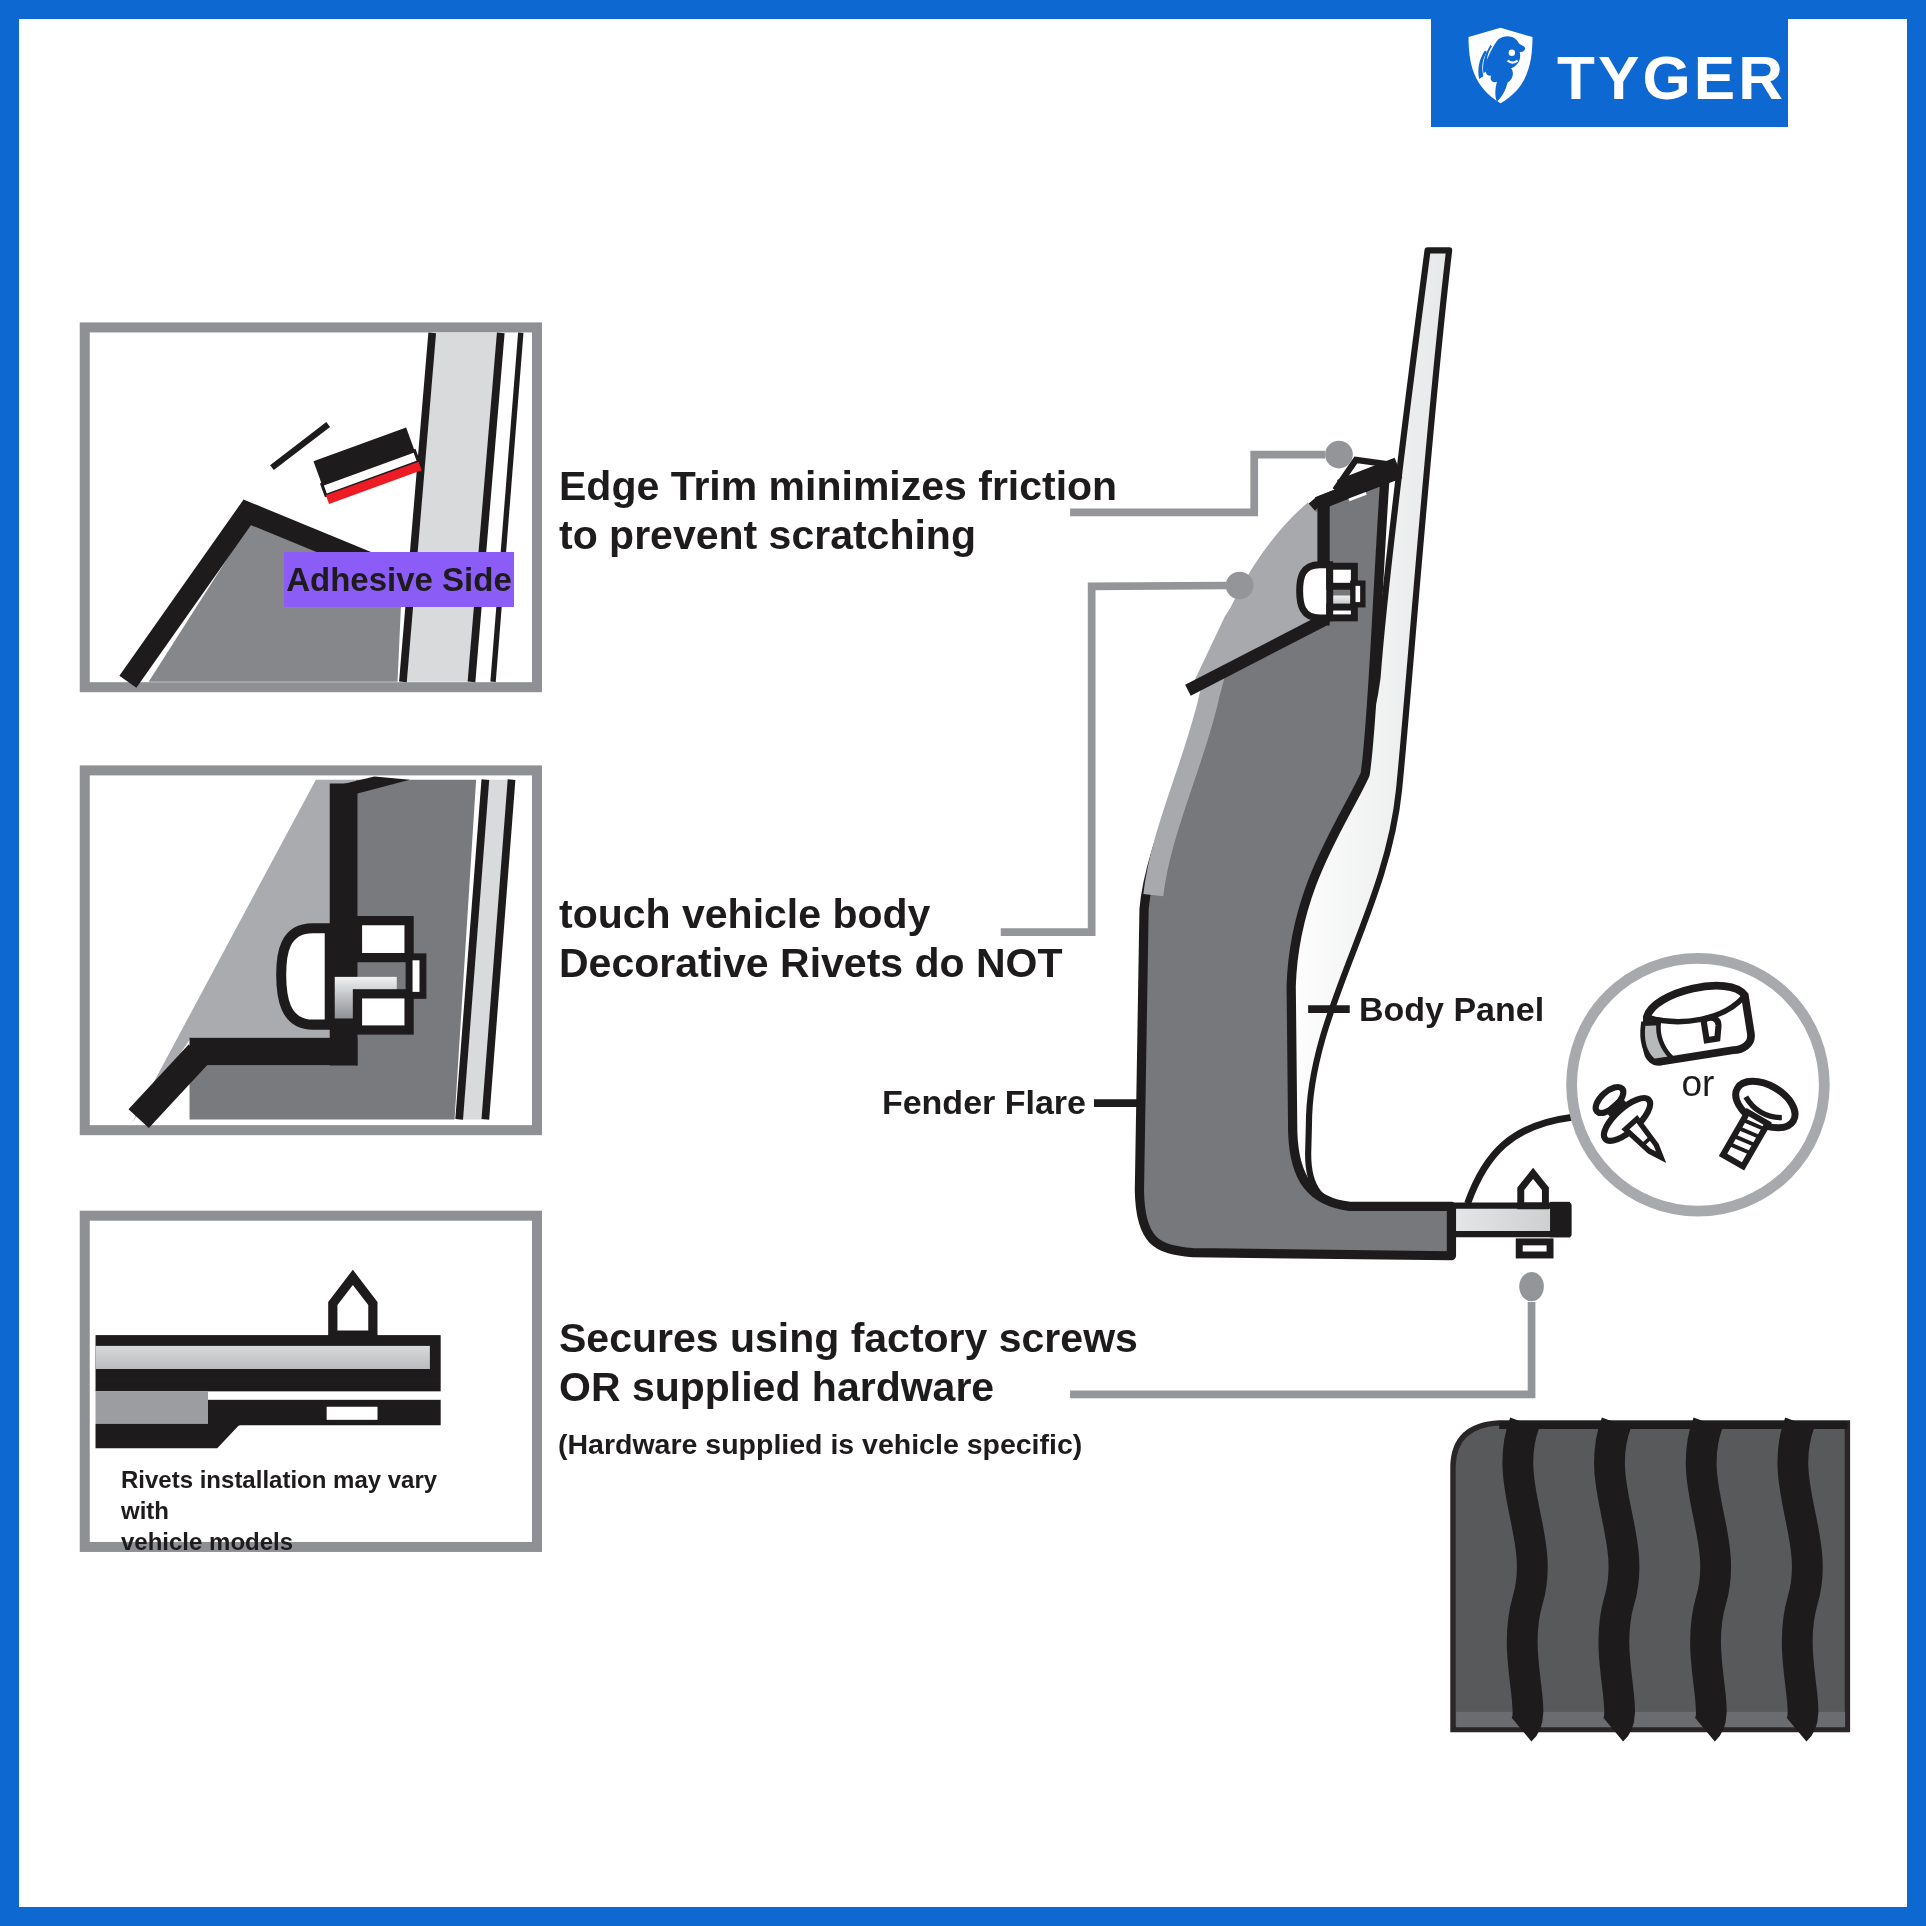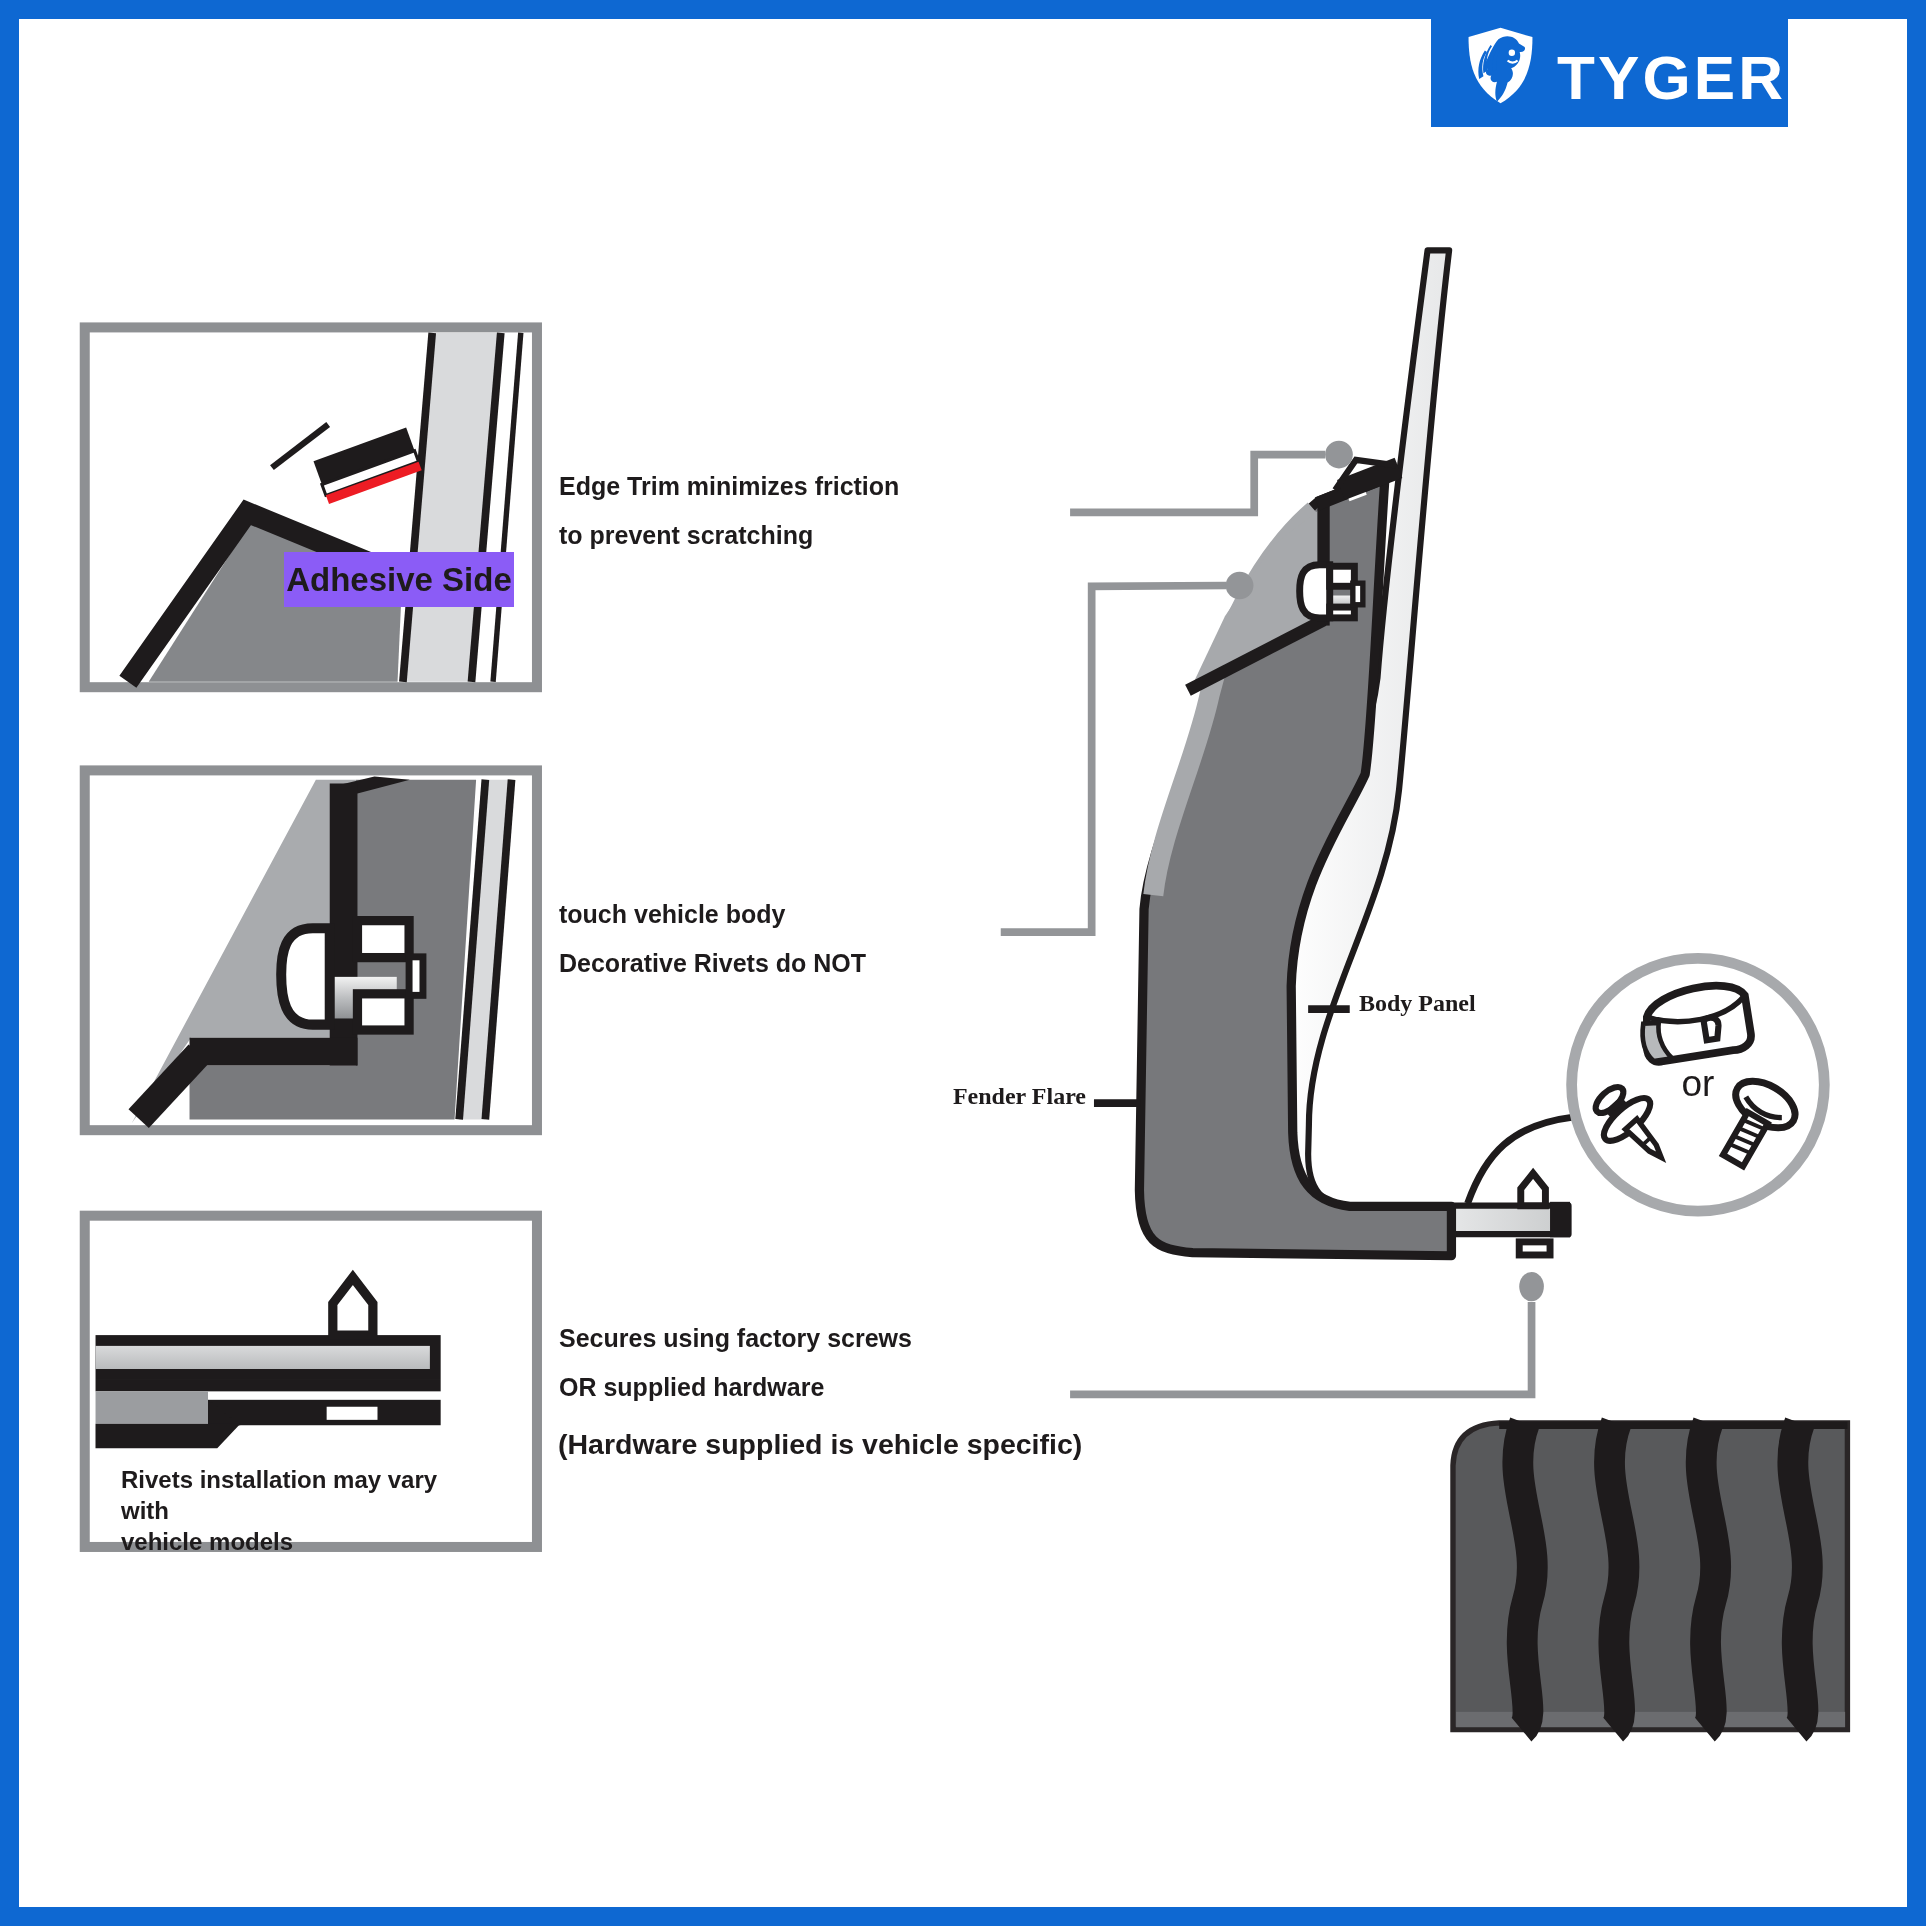"Edge Trim minimizes friction" .note { font-size: 25px -> 41px }
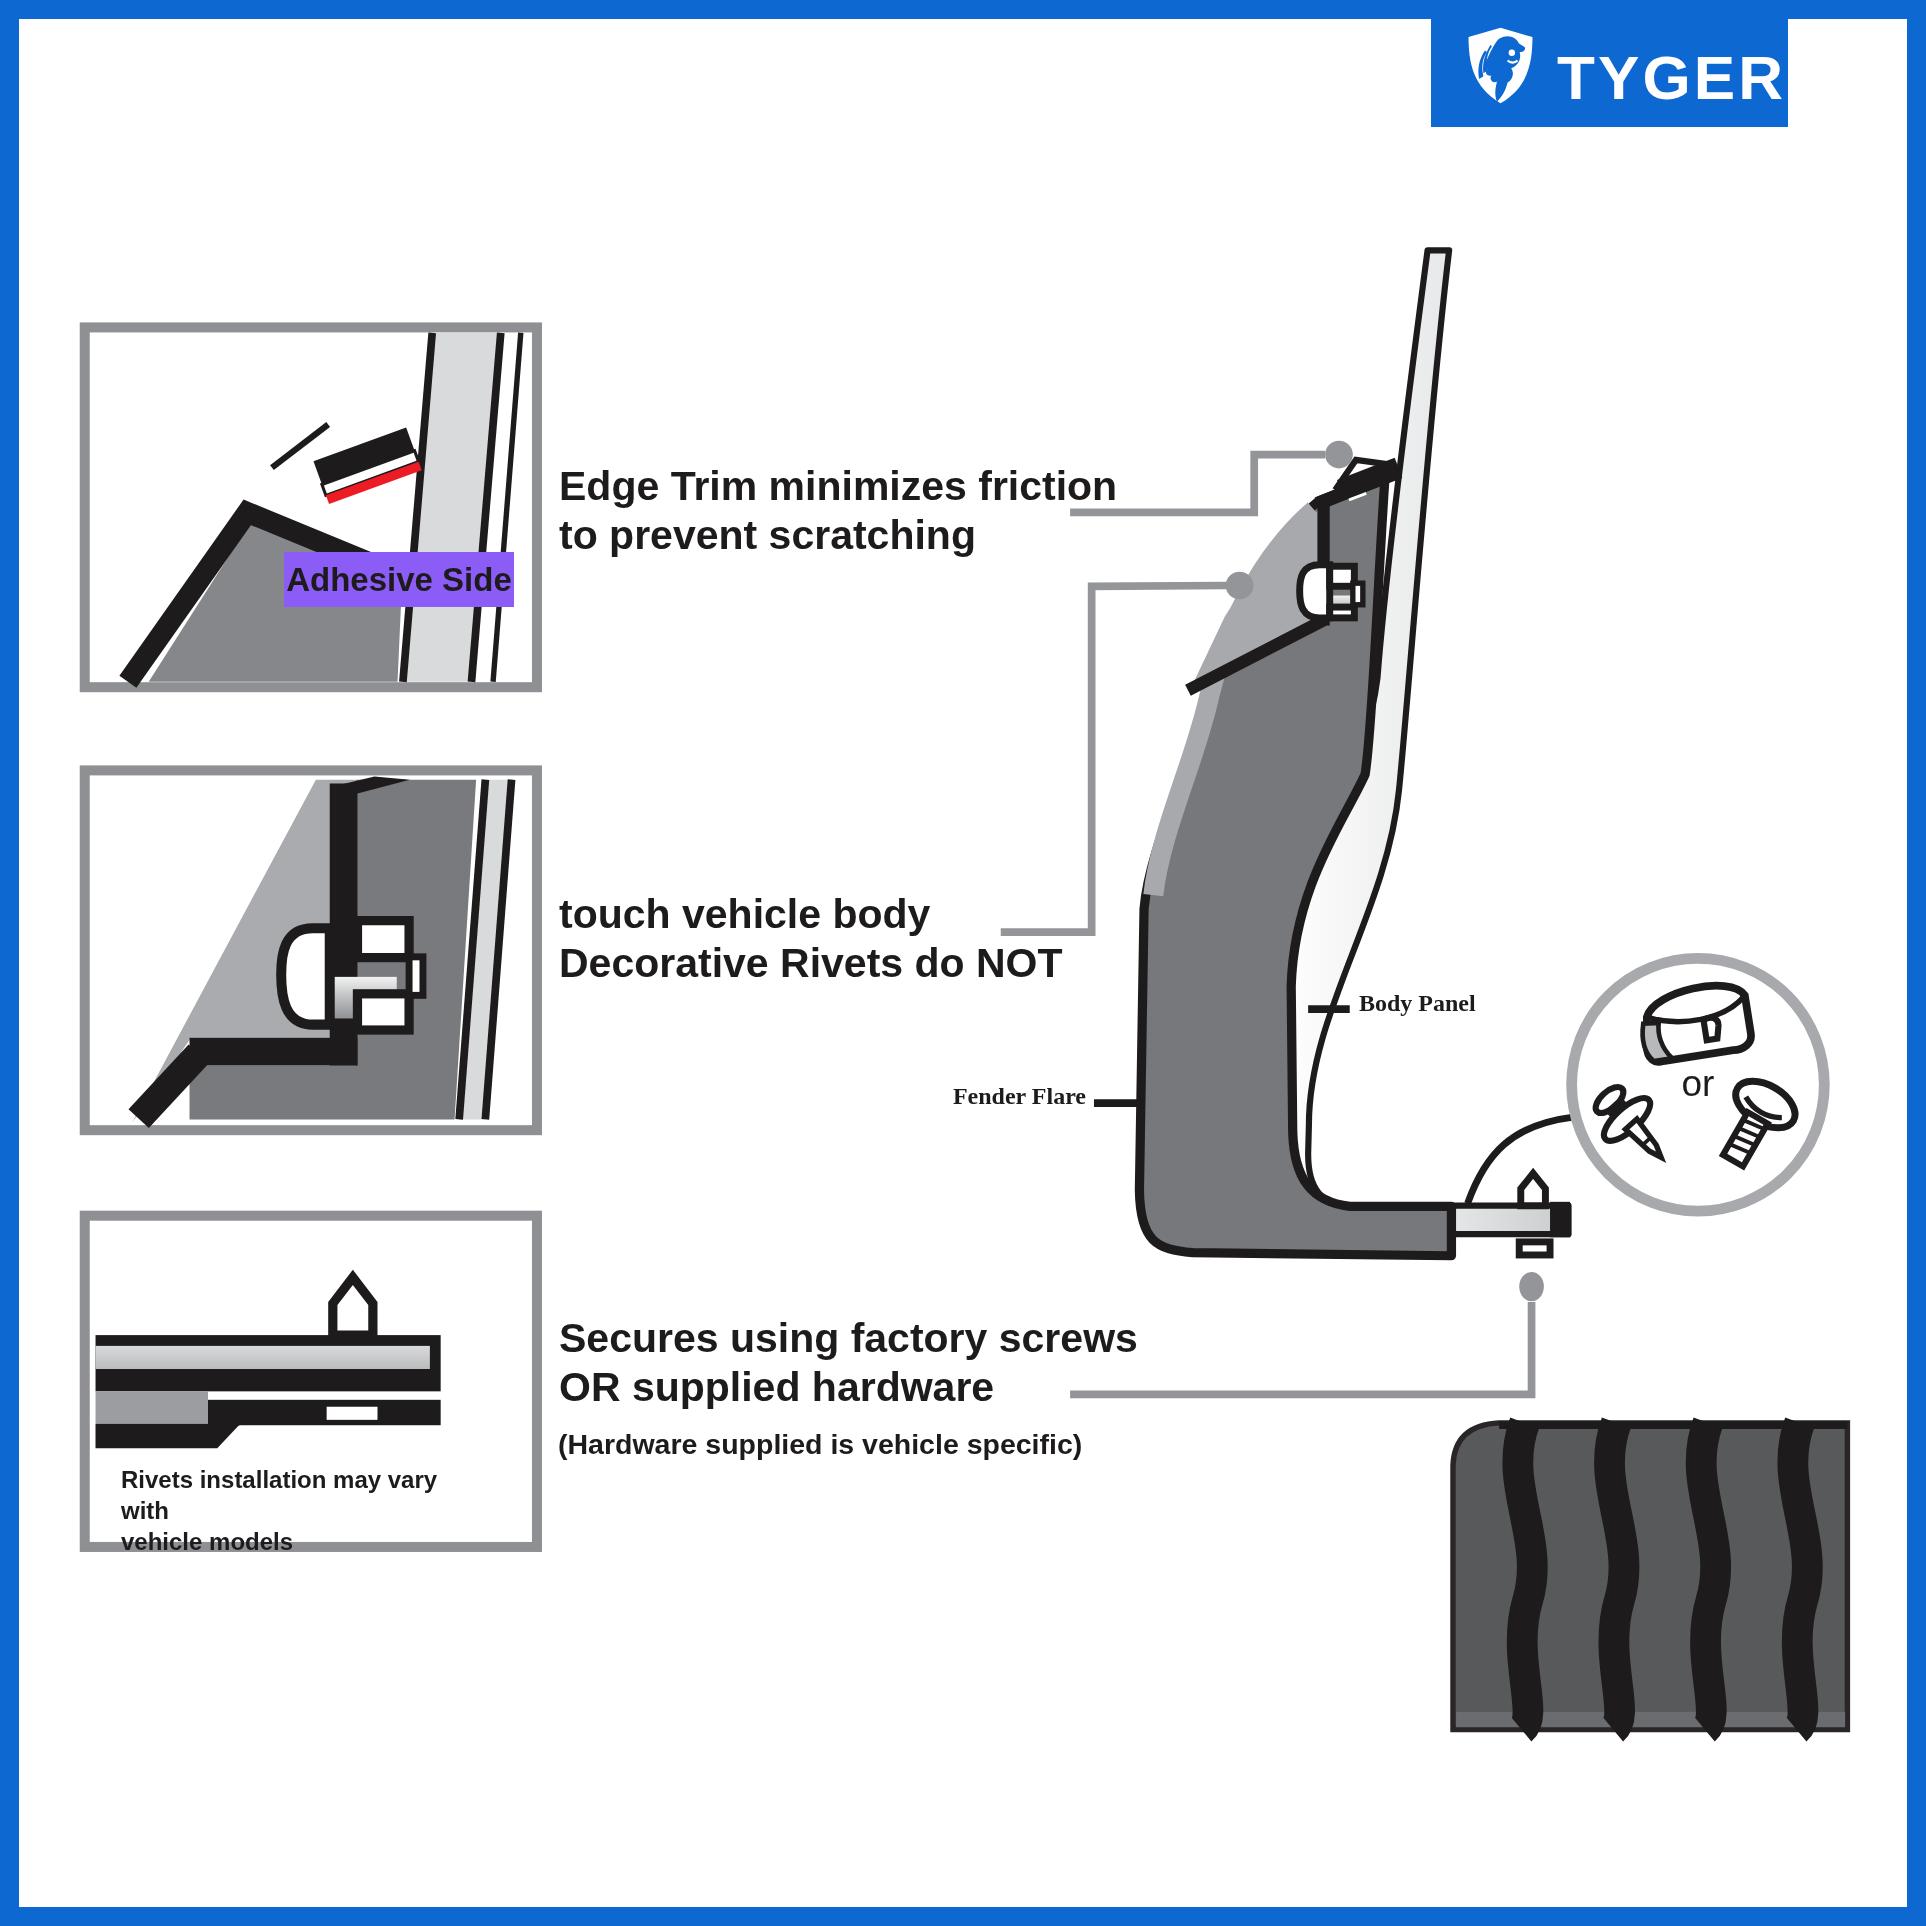"Body Panel" .partlabel { font-family: Liberation Serif, serif -> none; font-size: 24px -> 34px }
